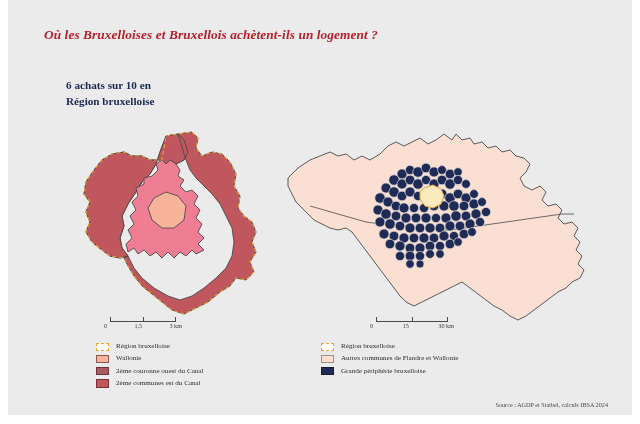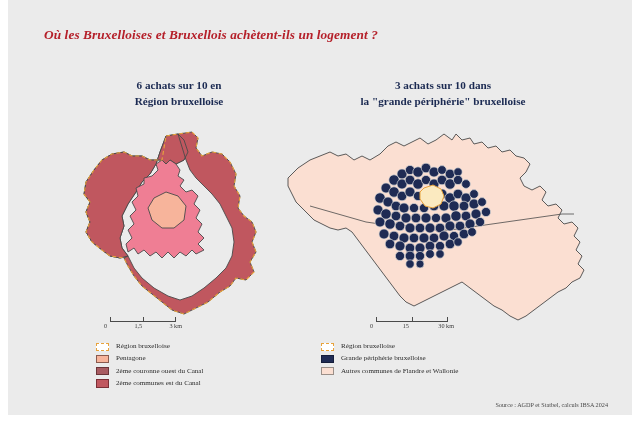"6 achats sur 10 en" .subtitle { text-align: center -> left }
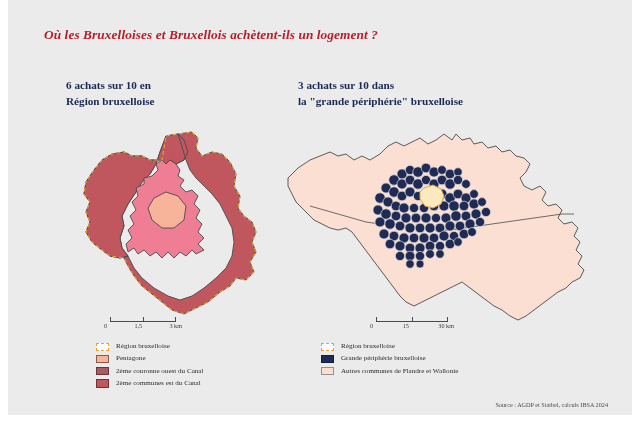"3 achats sur 10 dans" div.subtitle { html: <div> <div>3 achats sur 10 dans</div> <div>la "grande périphérie" bruxelloise</div> </div> -> none }
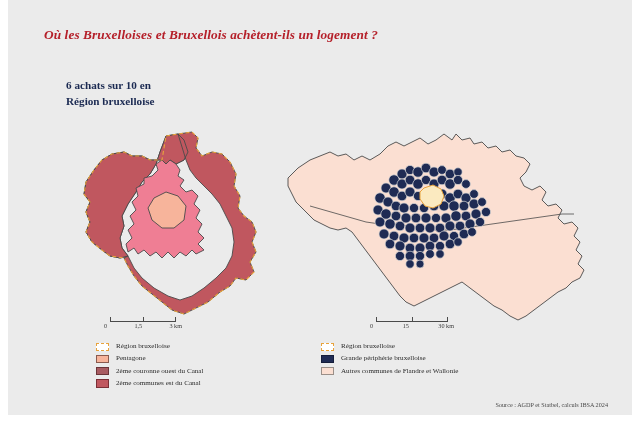"Pentagone" span.legend-label { text: Pentagone -> Wallonie }
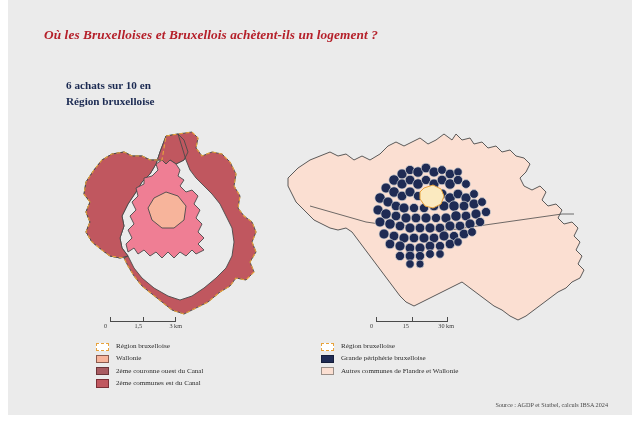"Grande périphérie bruxelloise" div.legend-row { order: before "Autres communes de Flandre et" -> after "Autres communes de Flandre et" }
